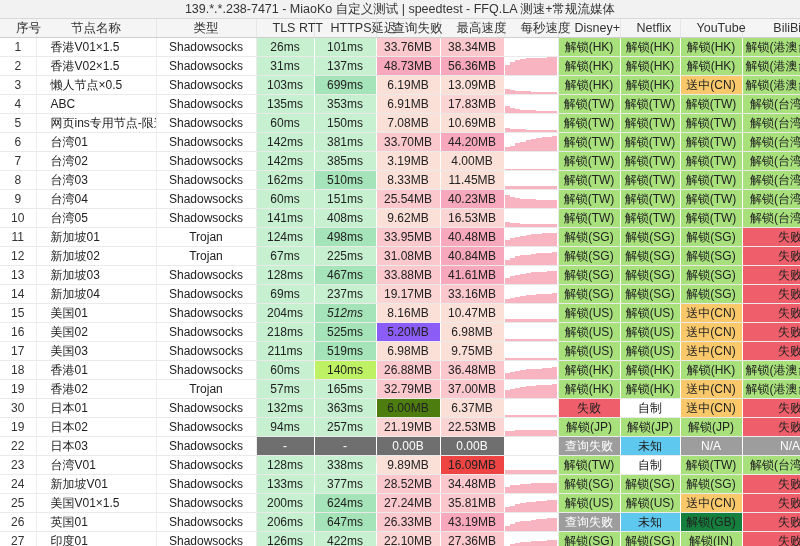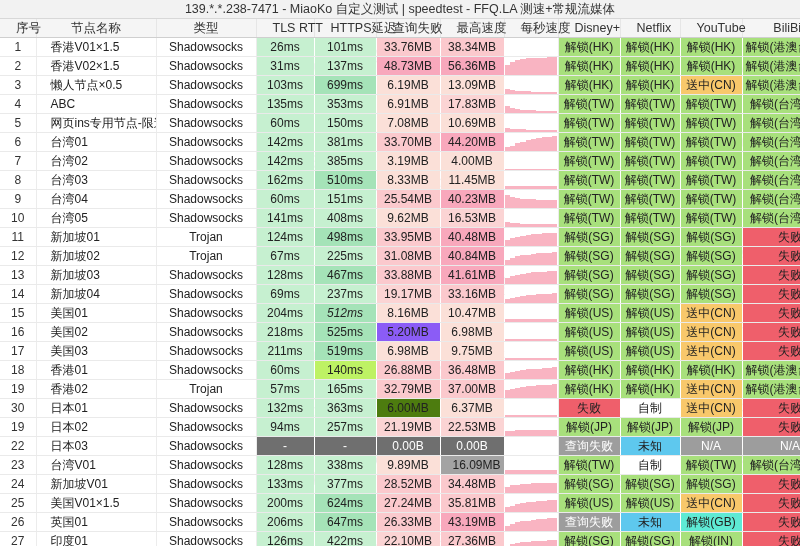"16.09MB" td { background: #a3a3a3 -> #ef4444; text-align: right -> none }
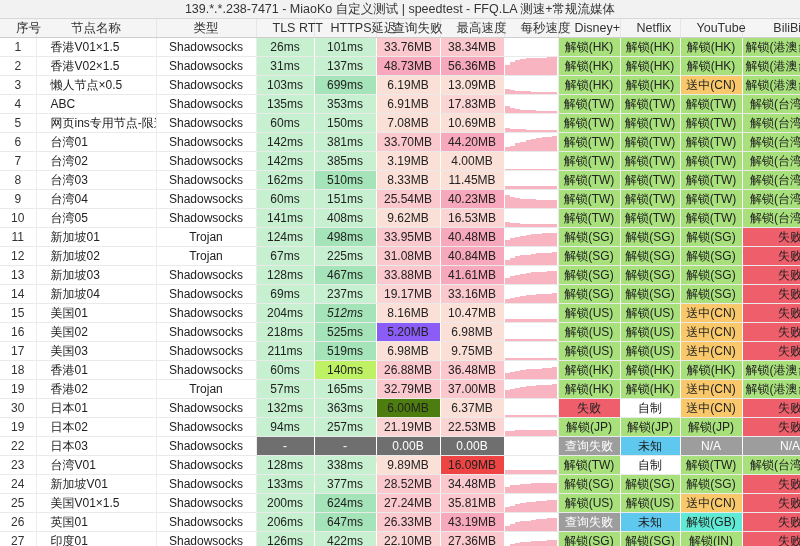"解锁(GB)" td { background: #5eead4 -> #15803d }
